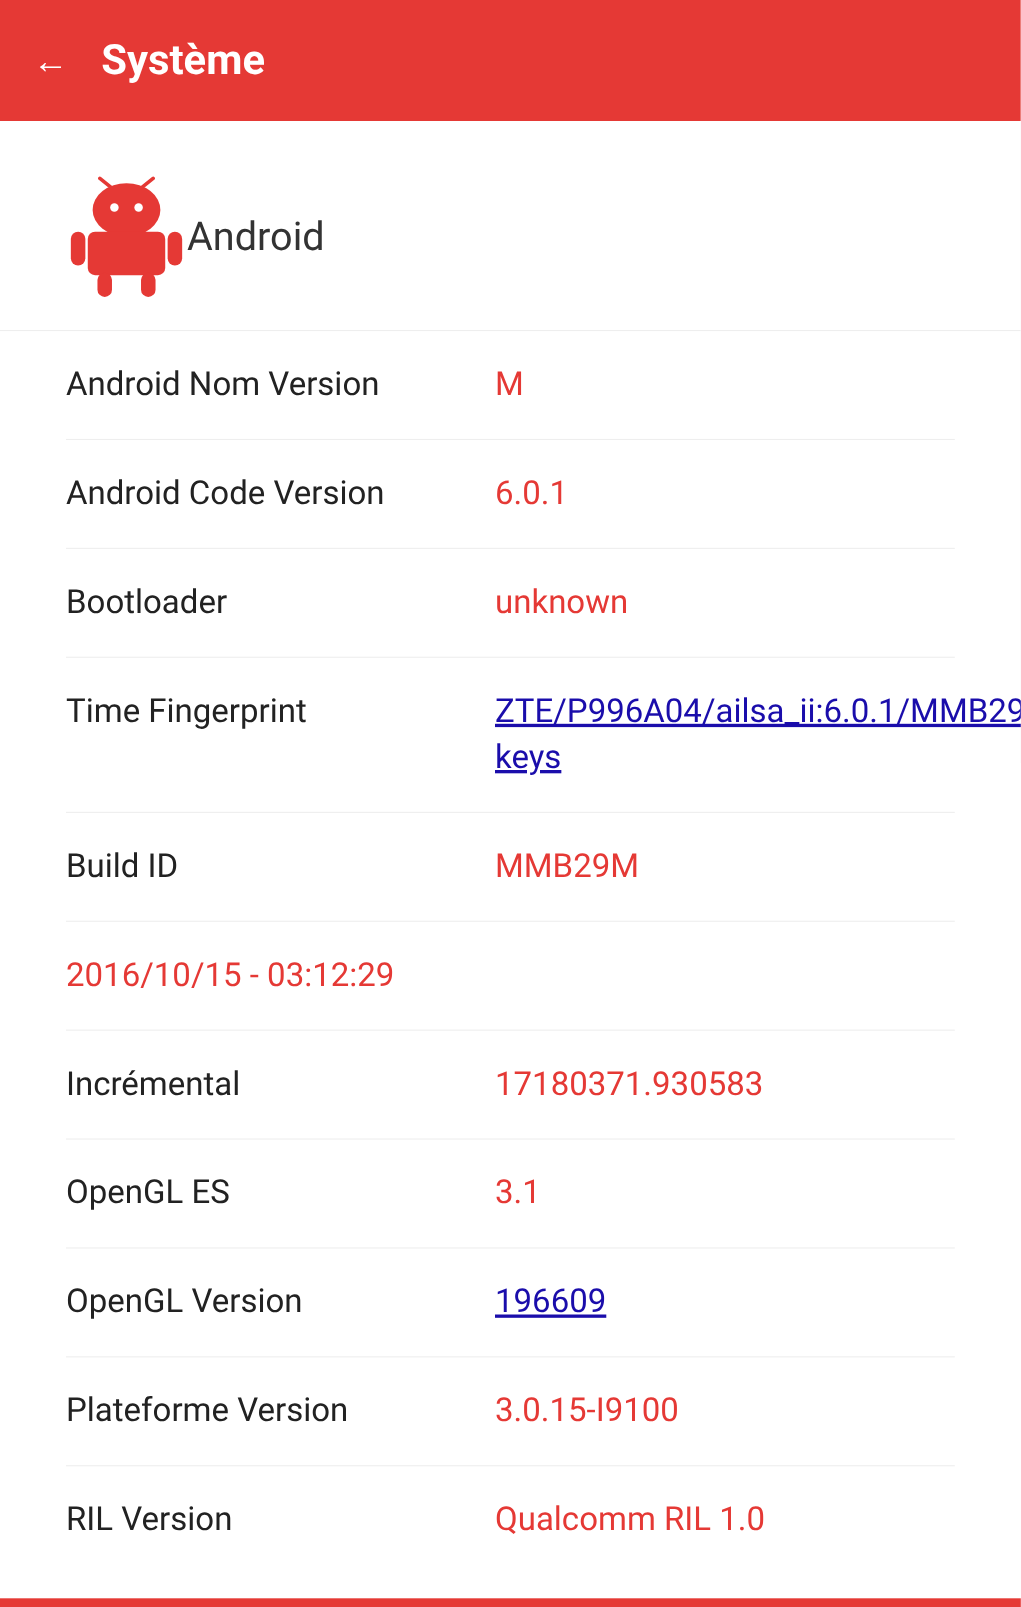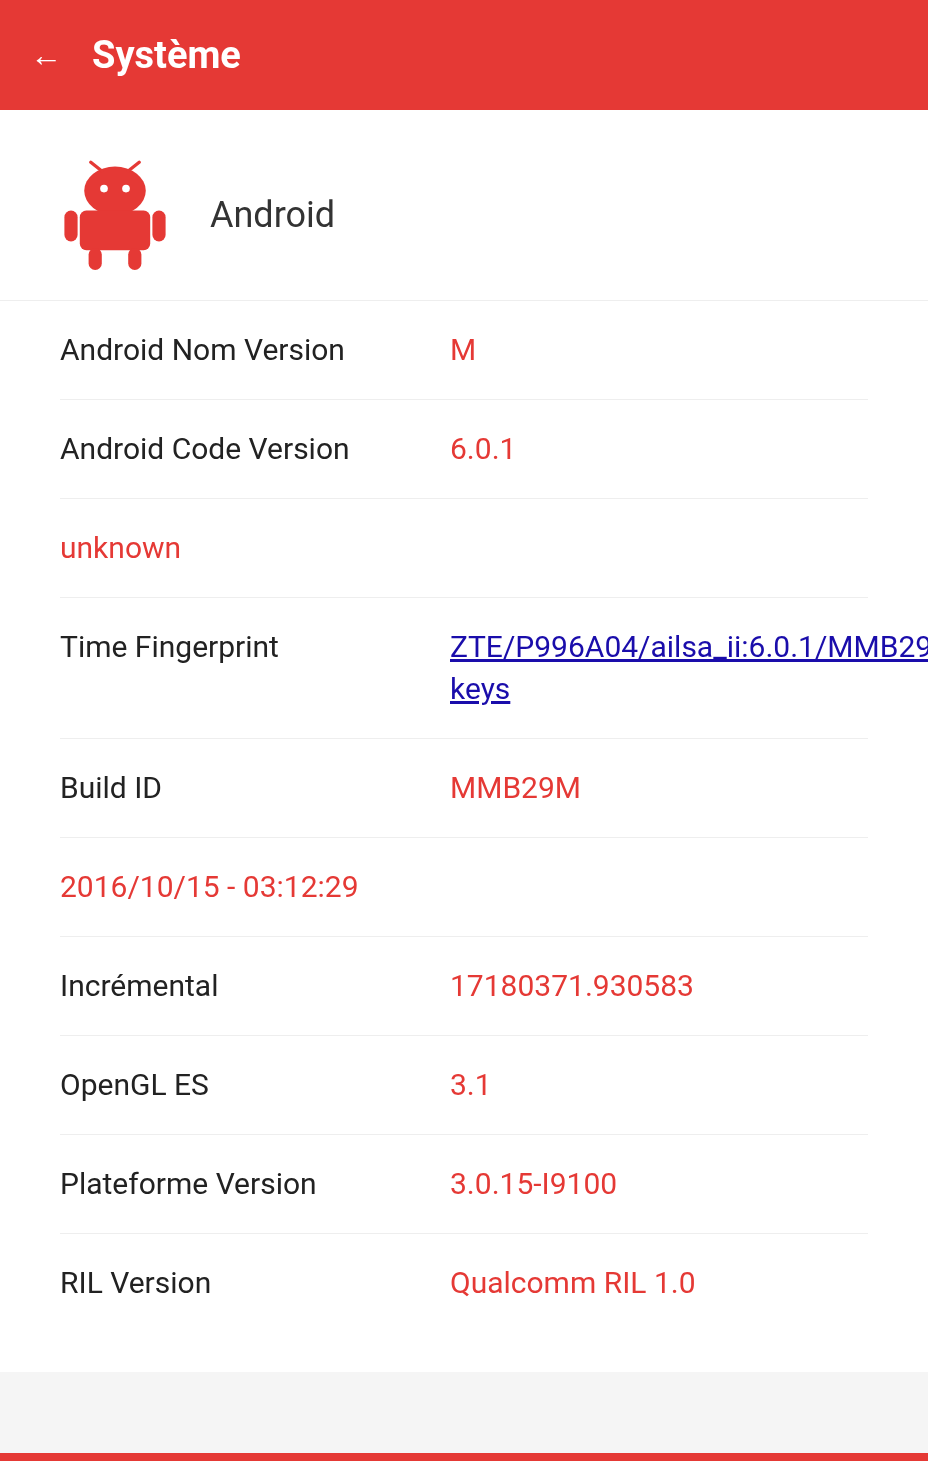"Android" .android-header { gap: 40px -> none }
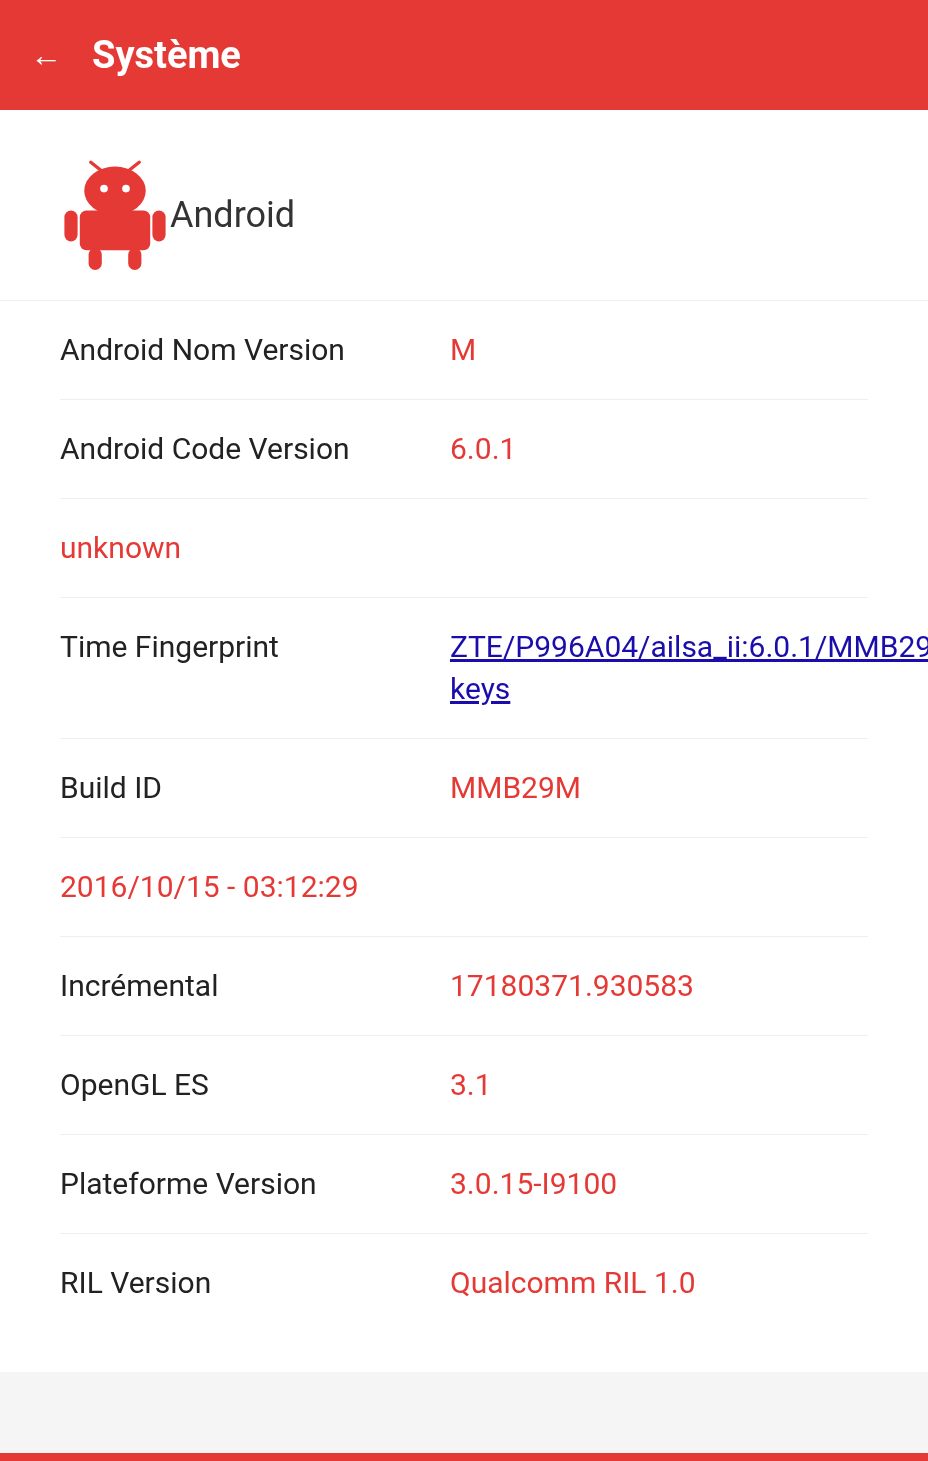"Bootloader" span.info-label { html: none -> <span>Bootloader</span> }
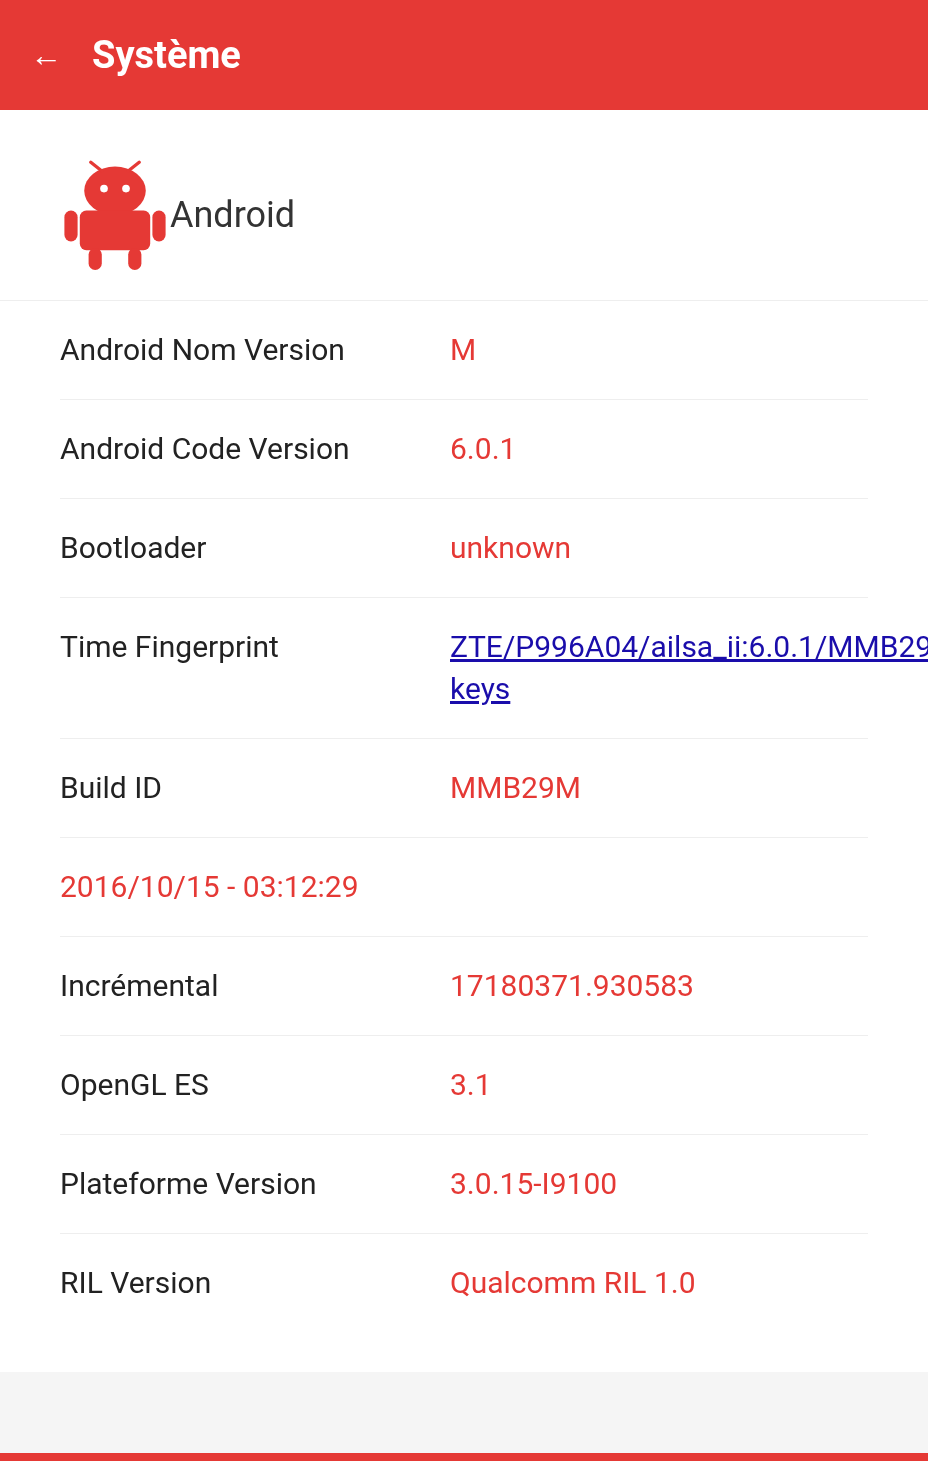"OpenGL Version" div.info-row { html: none -> <div> <span>OpenGL Version</span> <span>196609</span> </div> }
